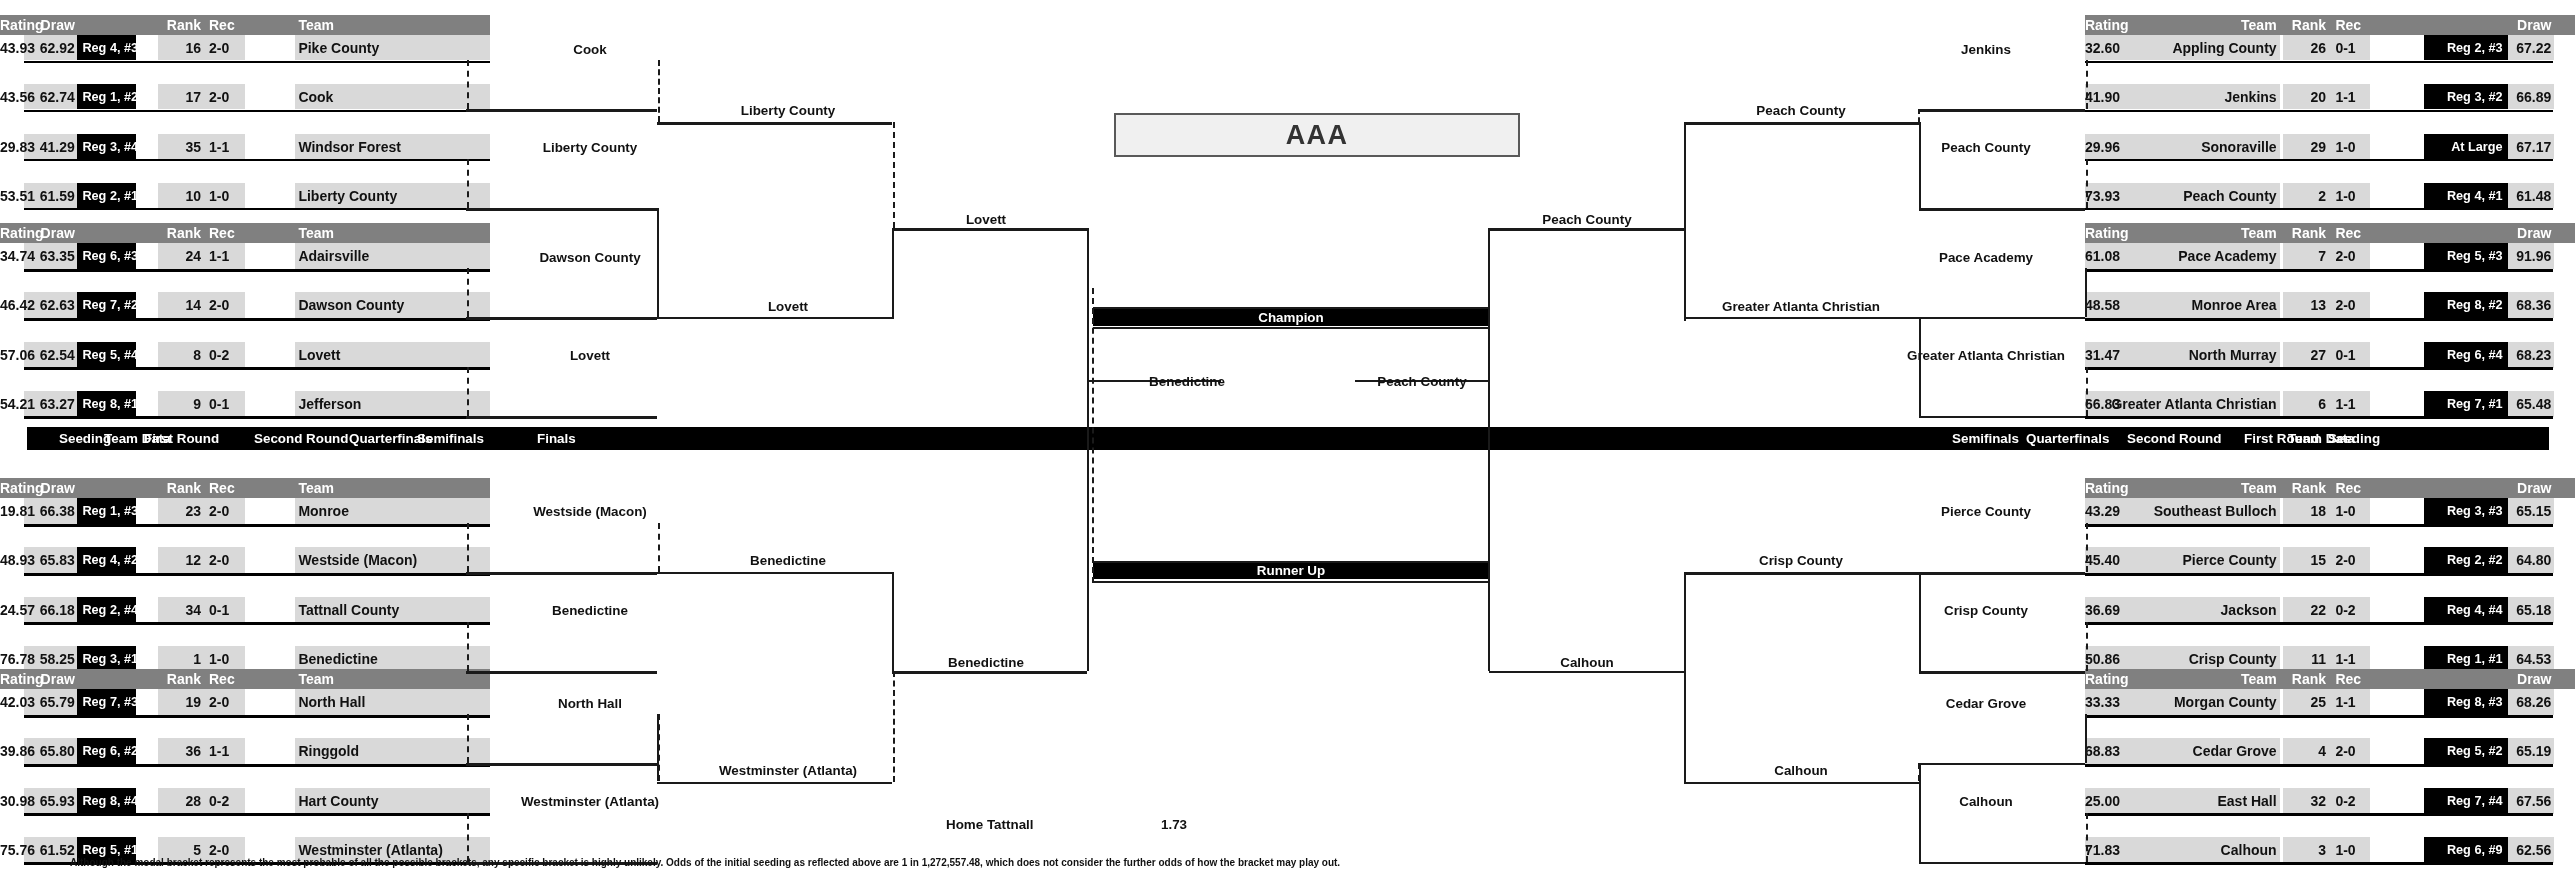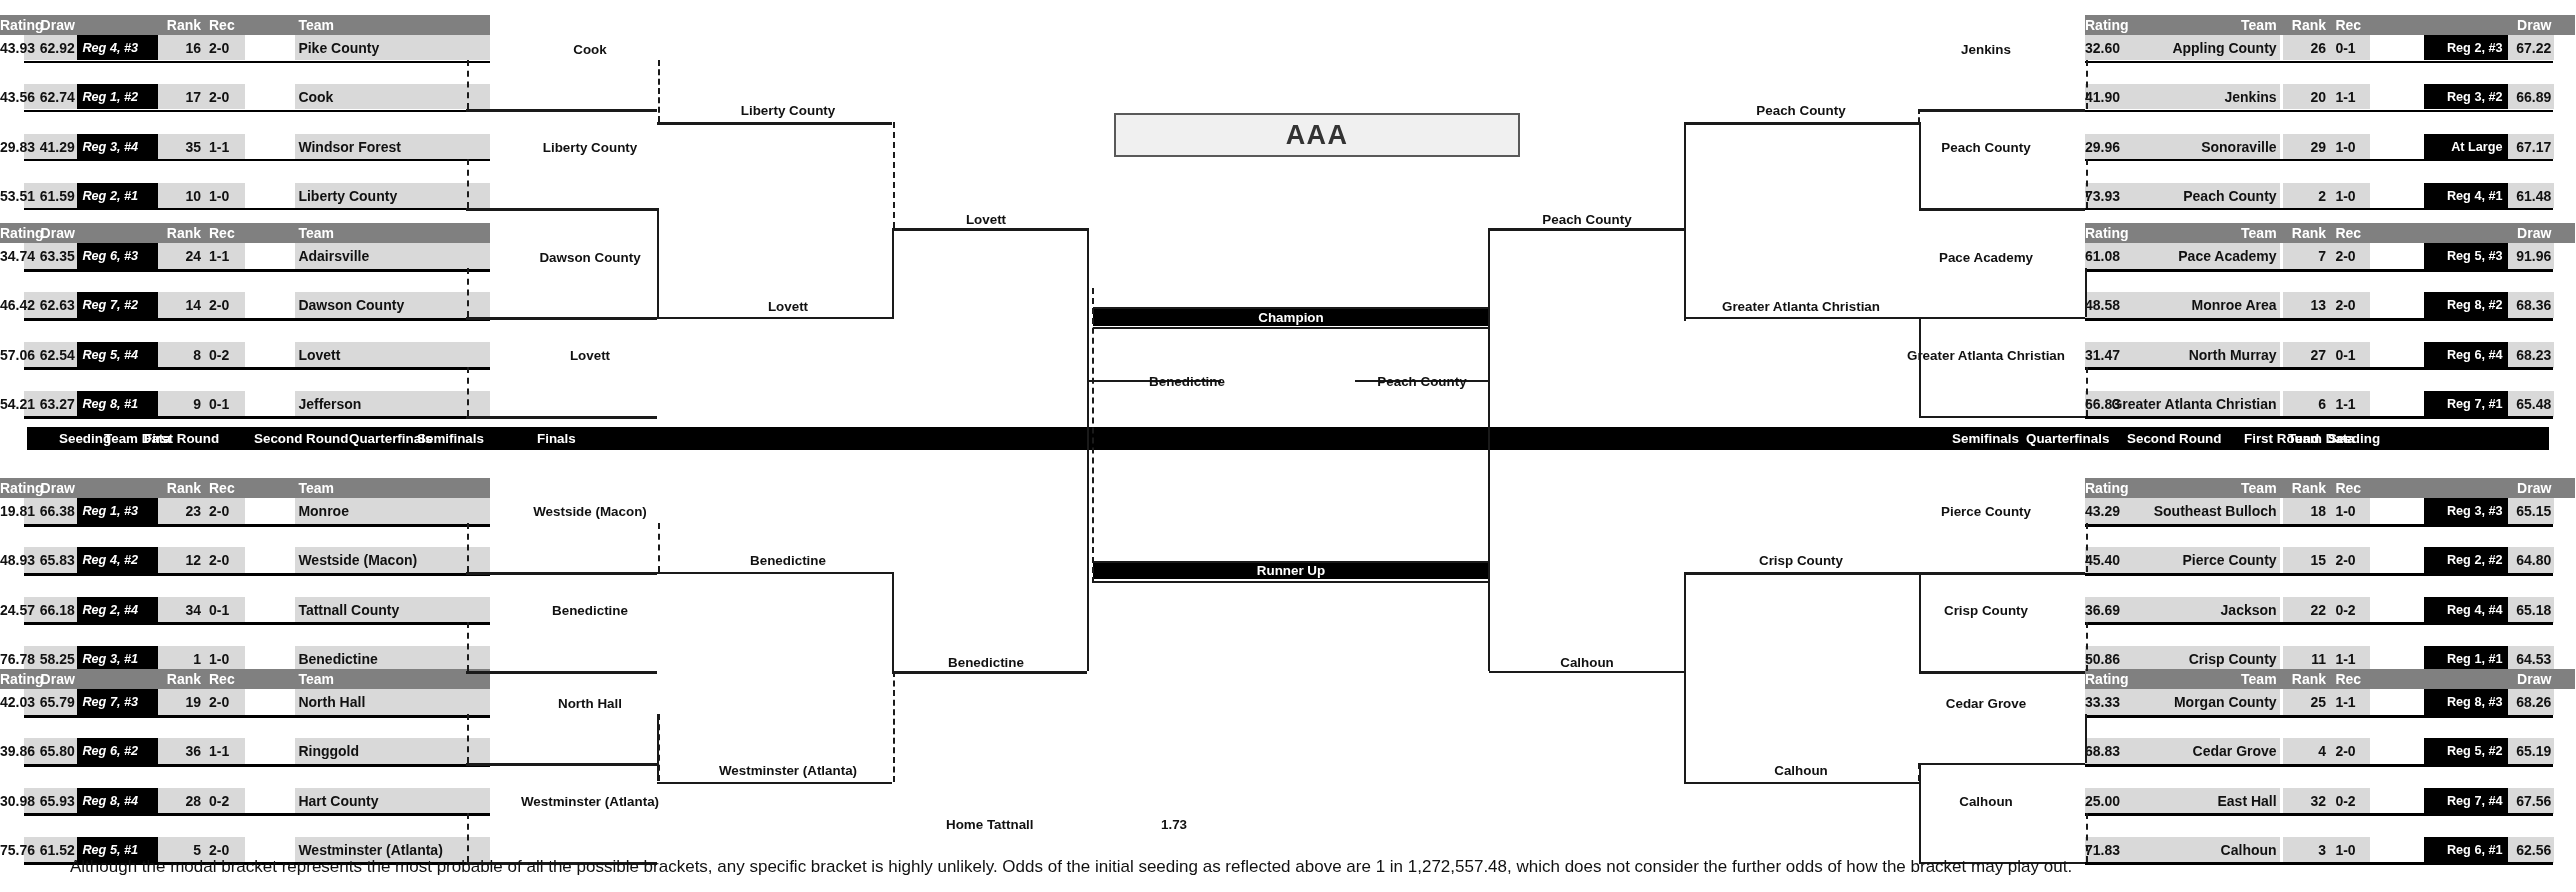"Reg 4, #3" .L .c-seed { font-style: italic -> none; width: 81px -> 59px }
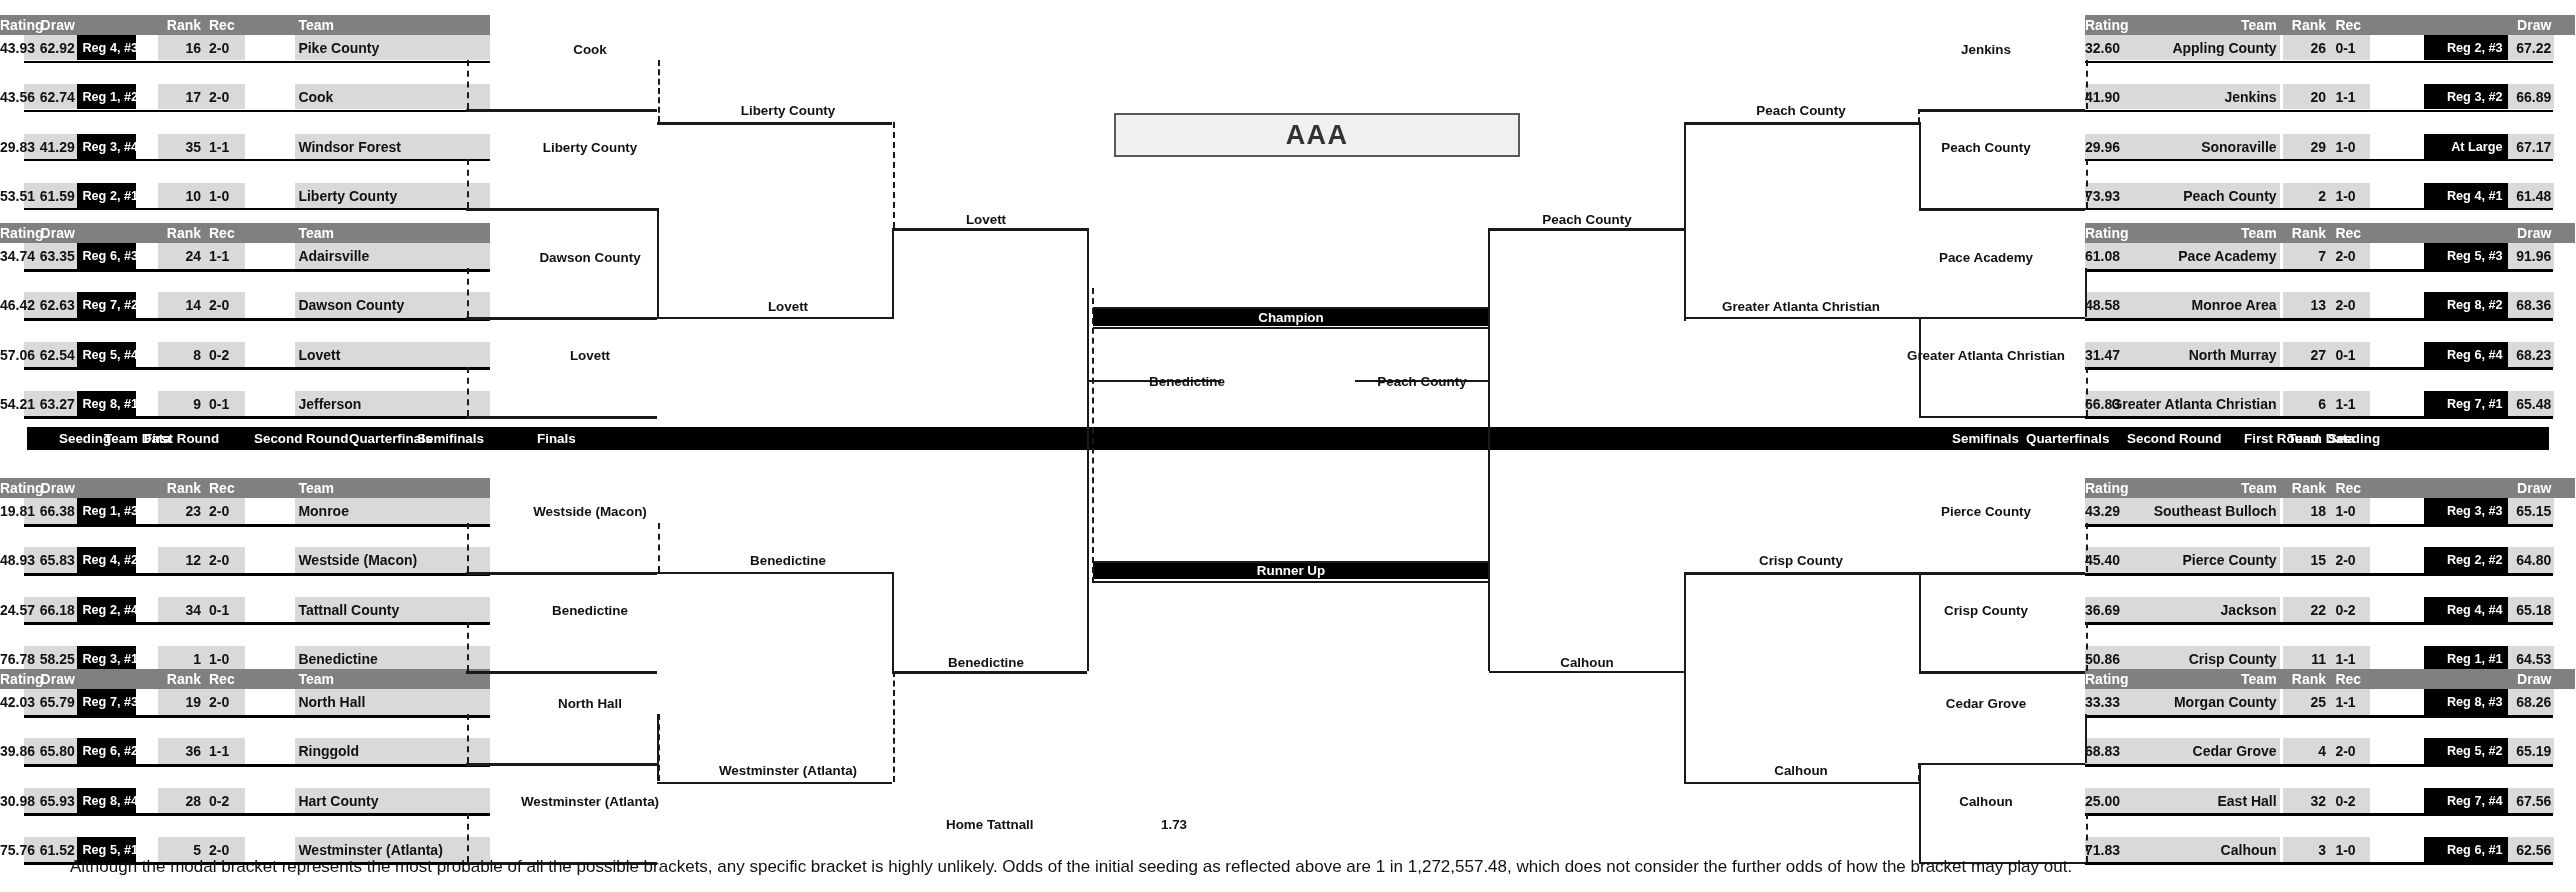"Reg 6, #1" div.cell { text: 1 -> 9 }
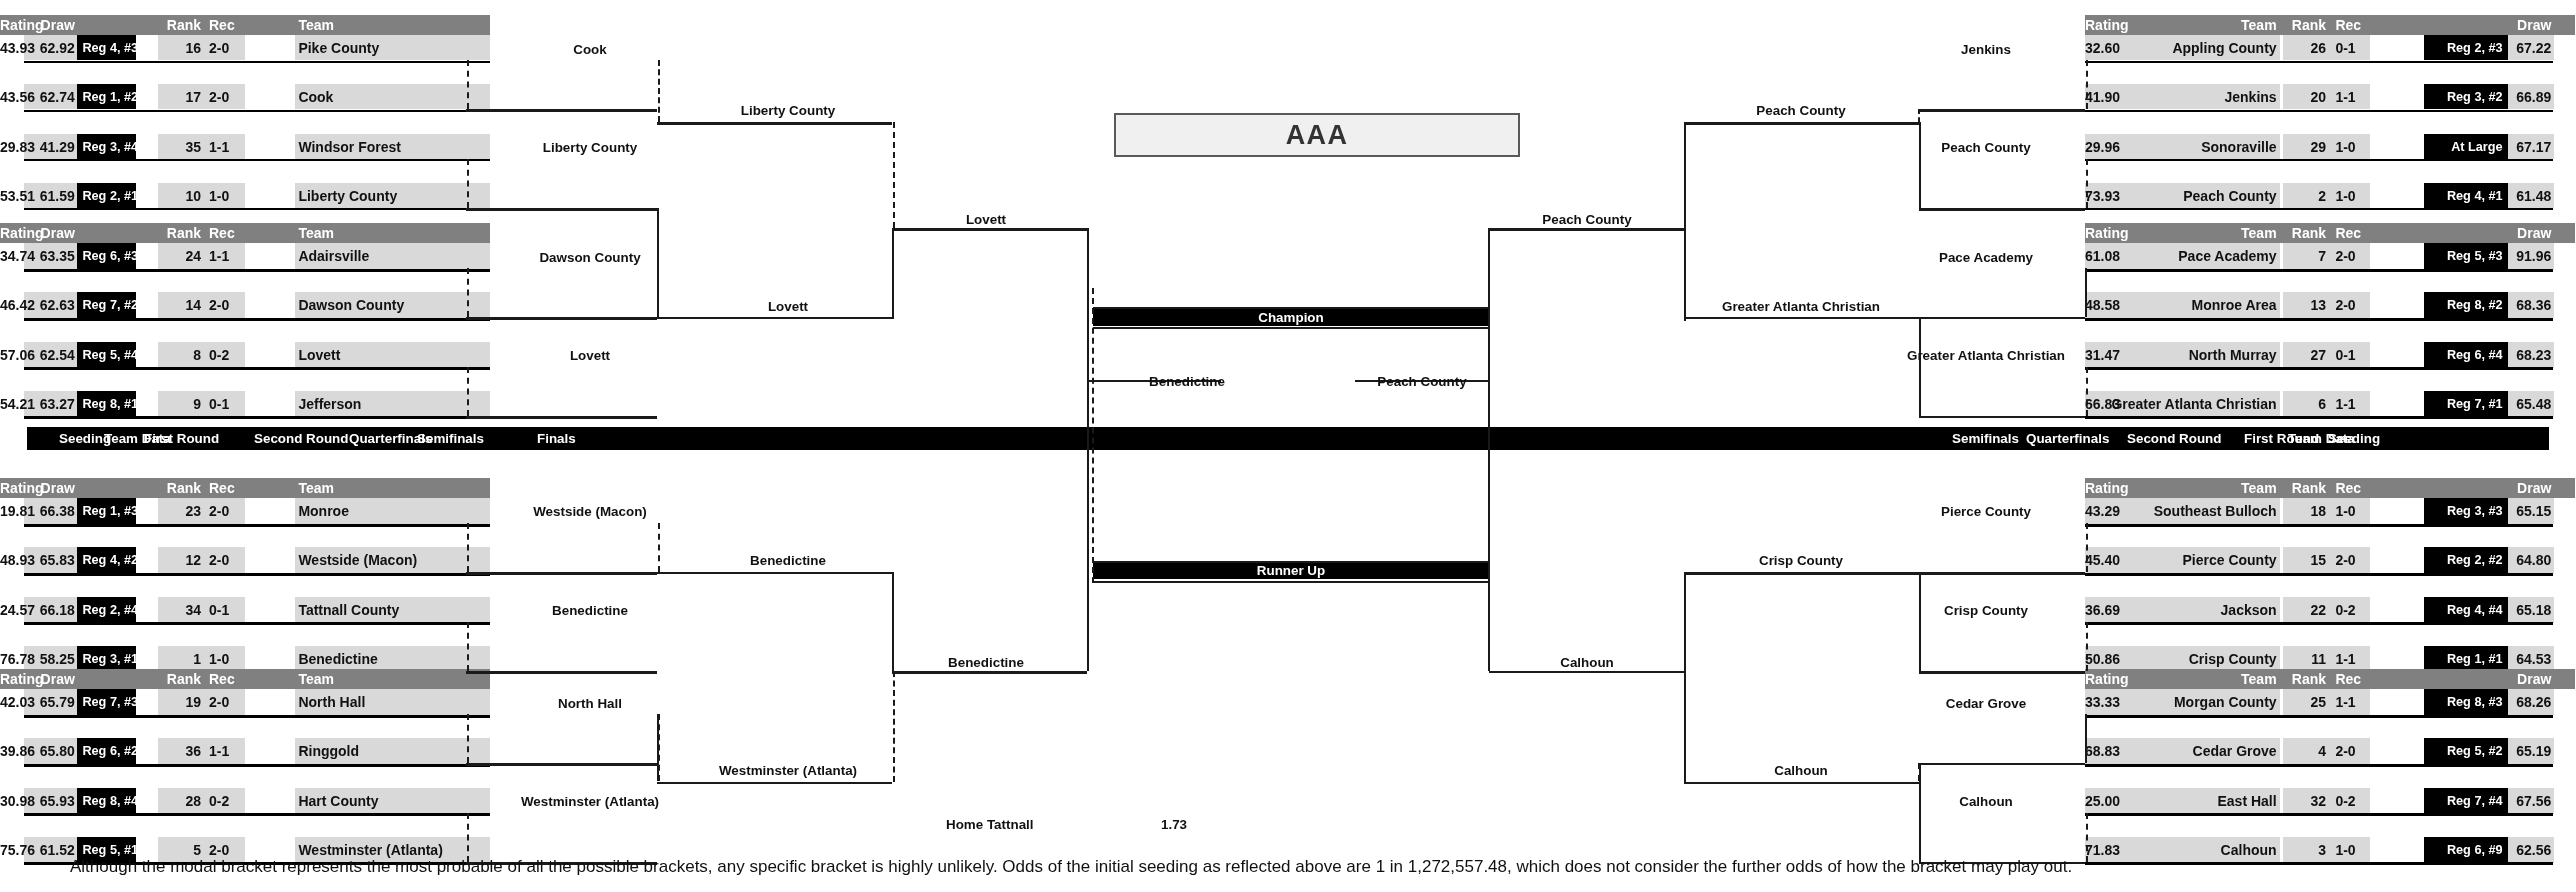"Although the modal bracket represents" #footnote { font-size: 17px -> 10px; font-weight: normal -> bold }
